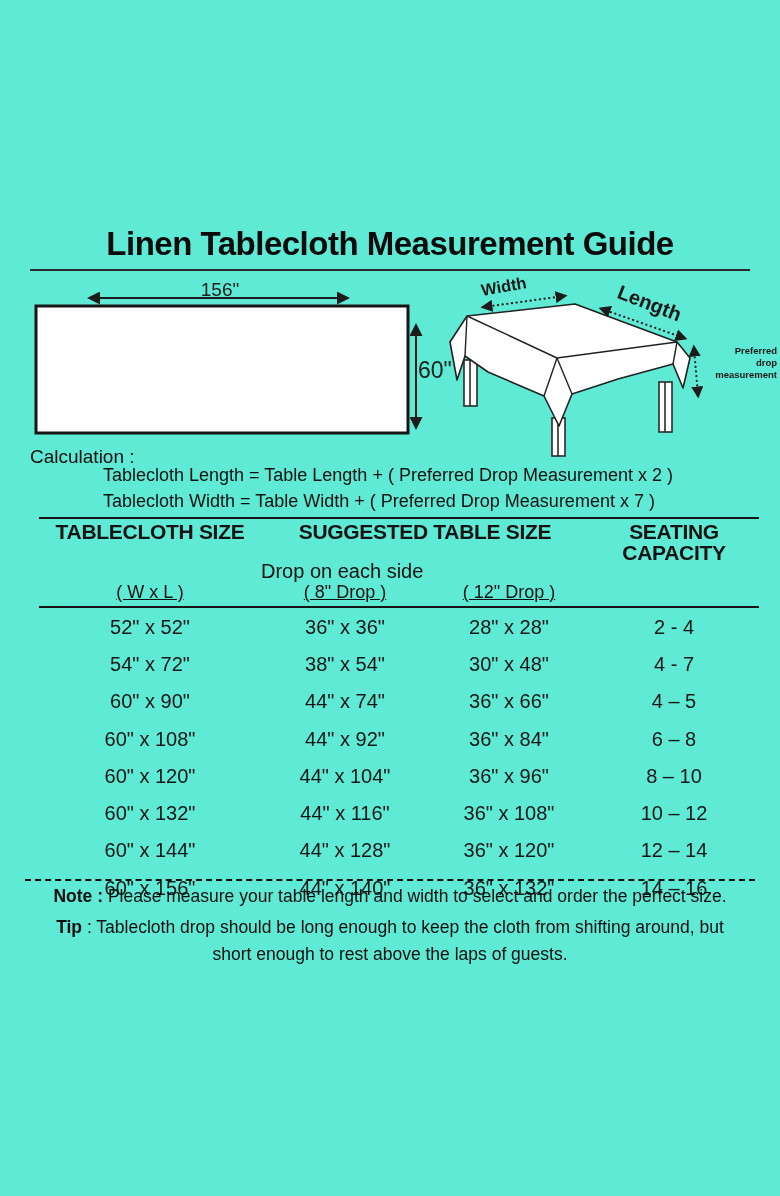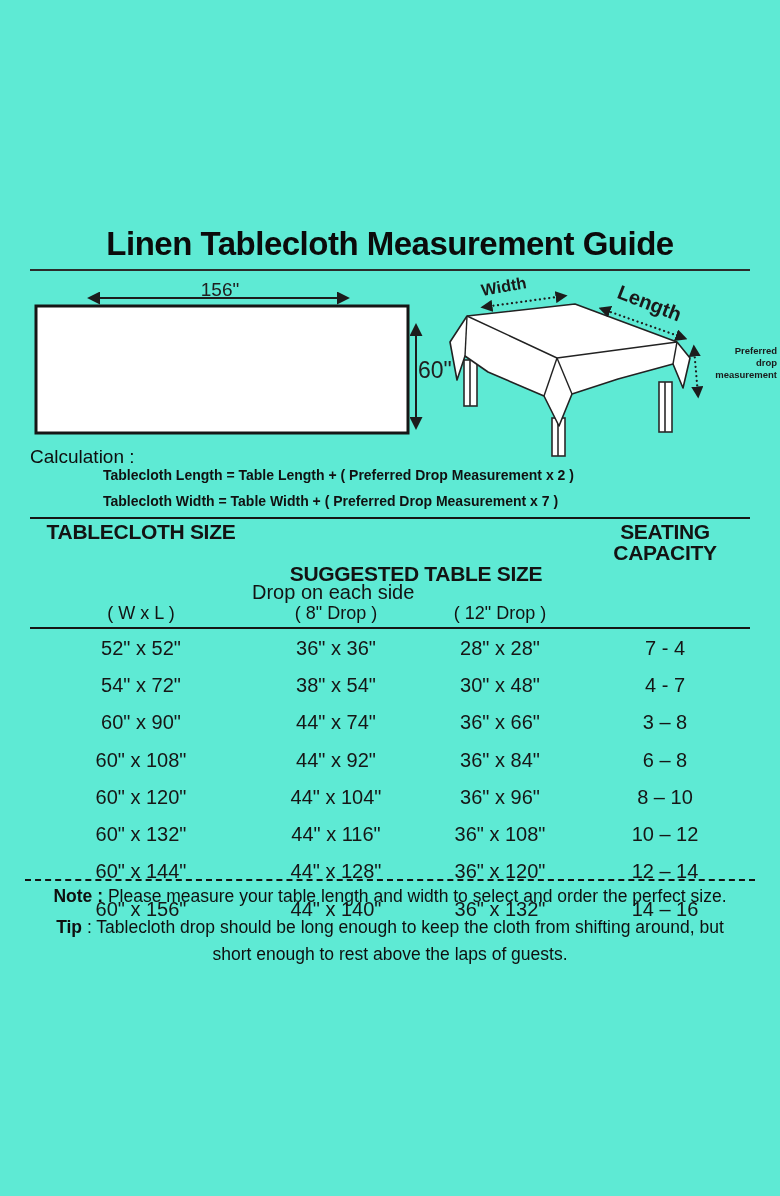"Tablecloth Length = Table Length" .calc-lines { font-size: 14px -> 18px; font-weight: 700 -> 400 }
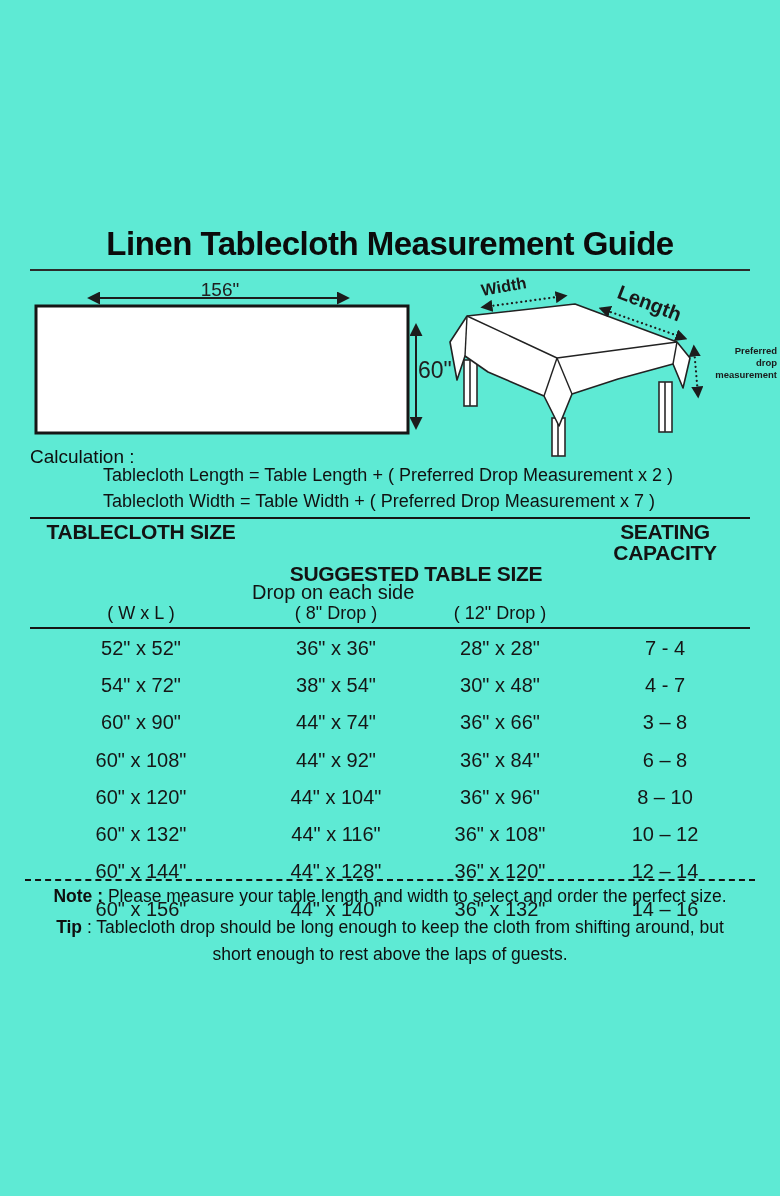"TABLECLOTH SIZE" .size-table { left: 30px -> 39px }
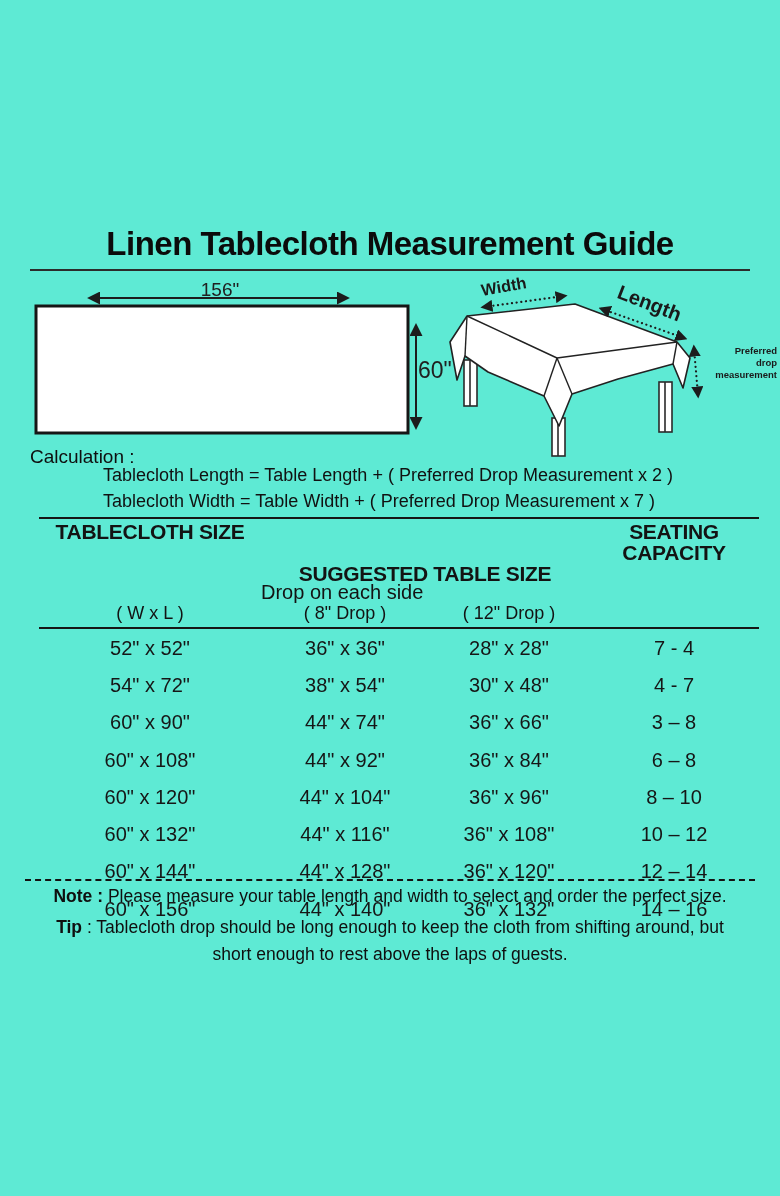"SEATING CAPACITY" div.h-main { order: before "SUGGESTED TABLE SIZE" -> after "SUGGESTED TABLE SIZE" }
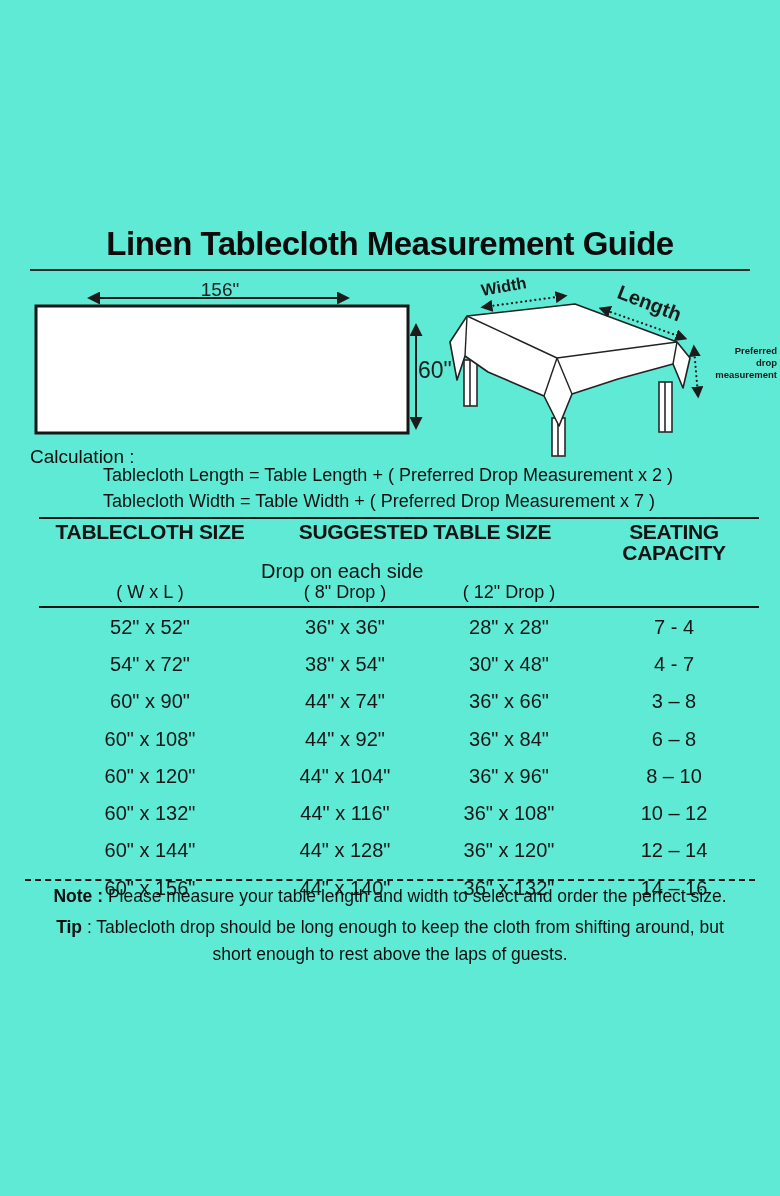"( W x L )" .h-sub { text-decoration: none -> underline }
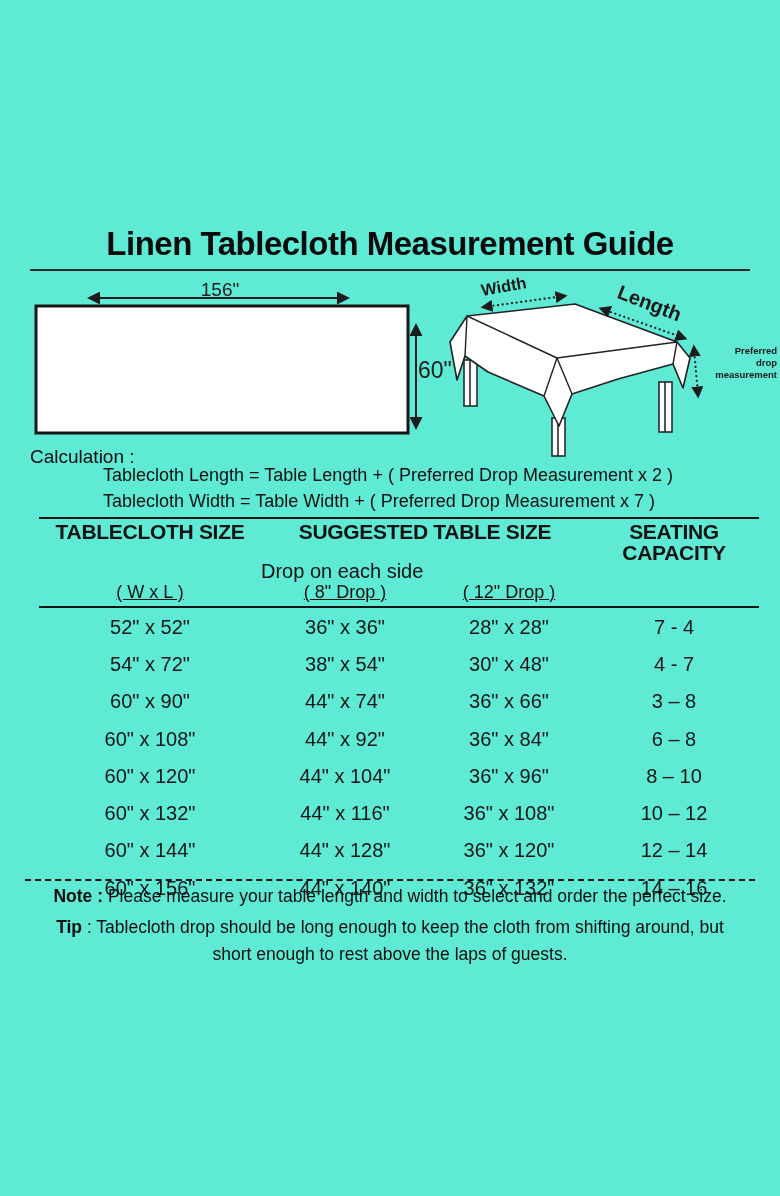"7 - 4" div { text: 7 -> 2 }
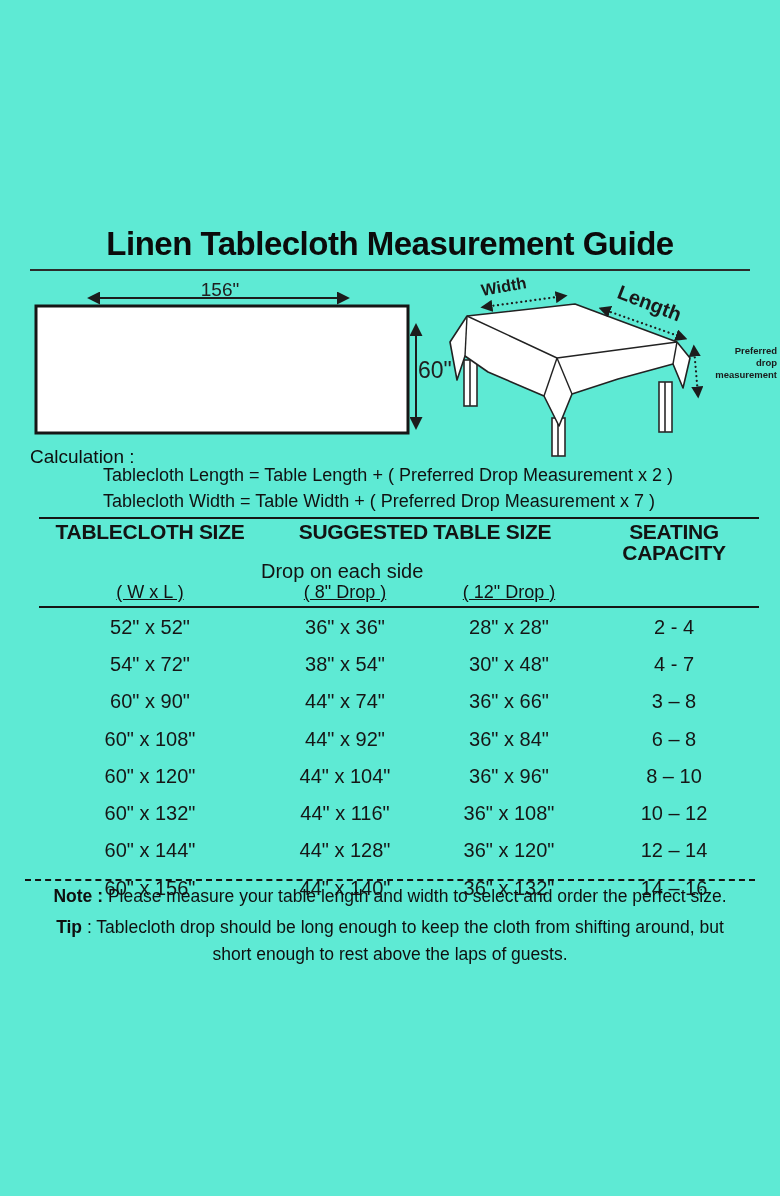"3 – 8" div { text: 3 – 8 -> 4 – 5 }
